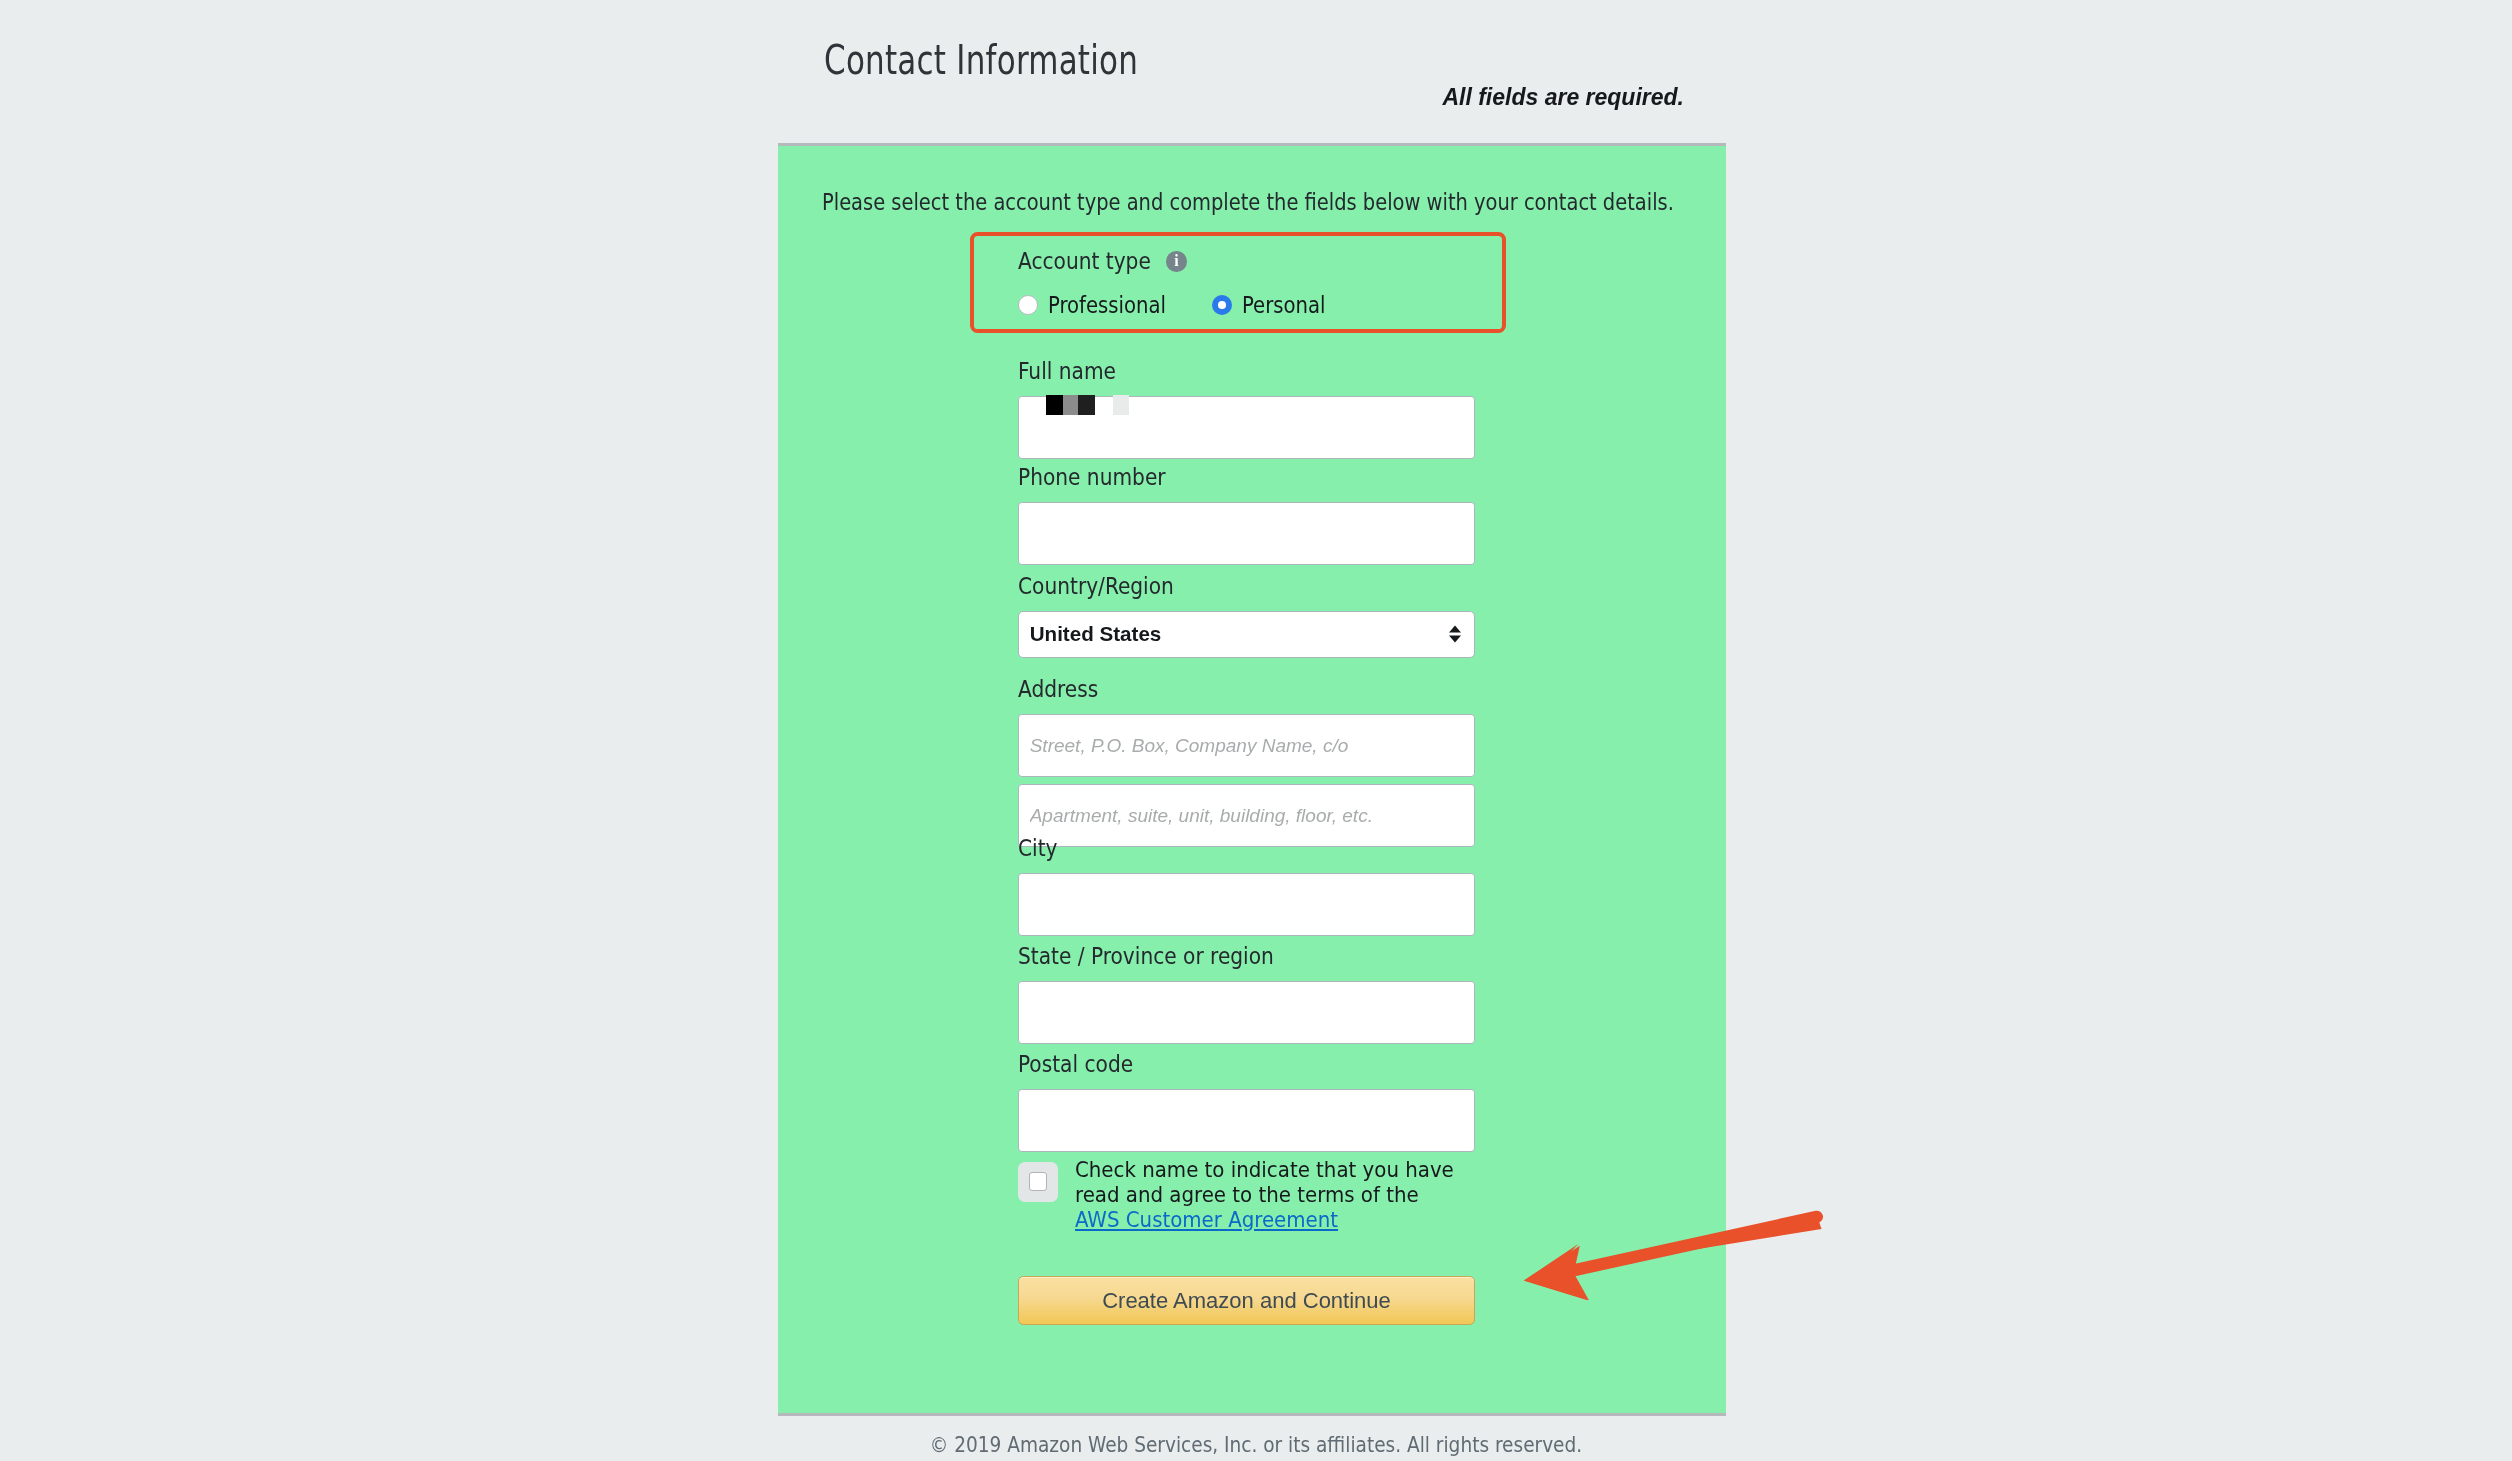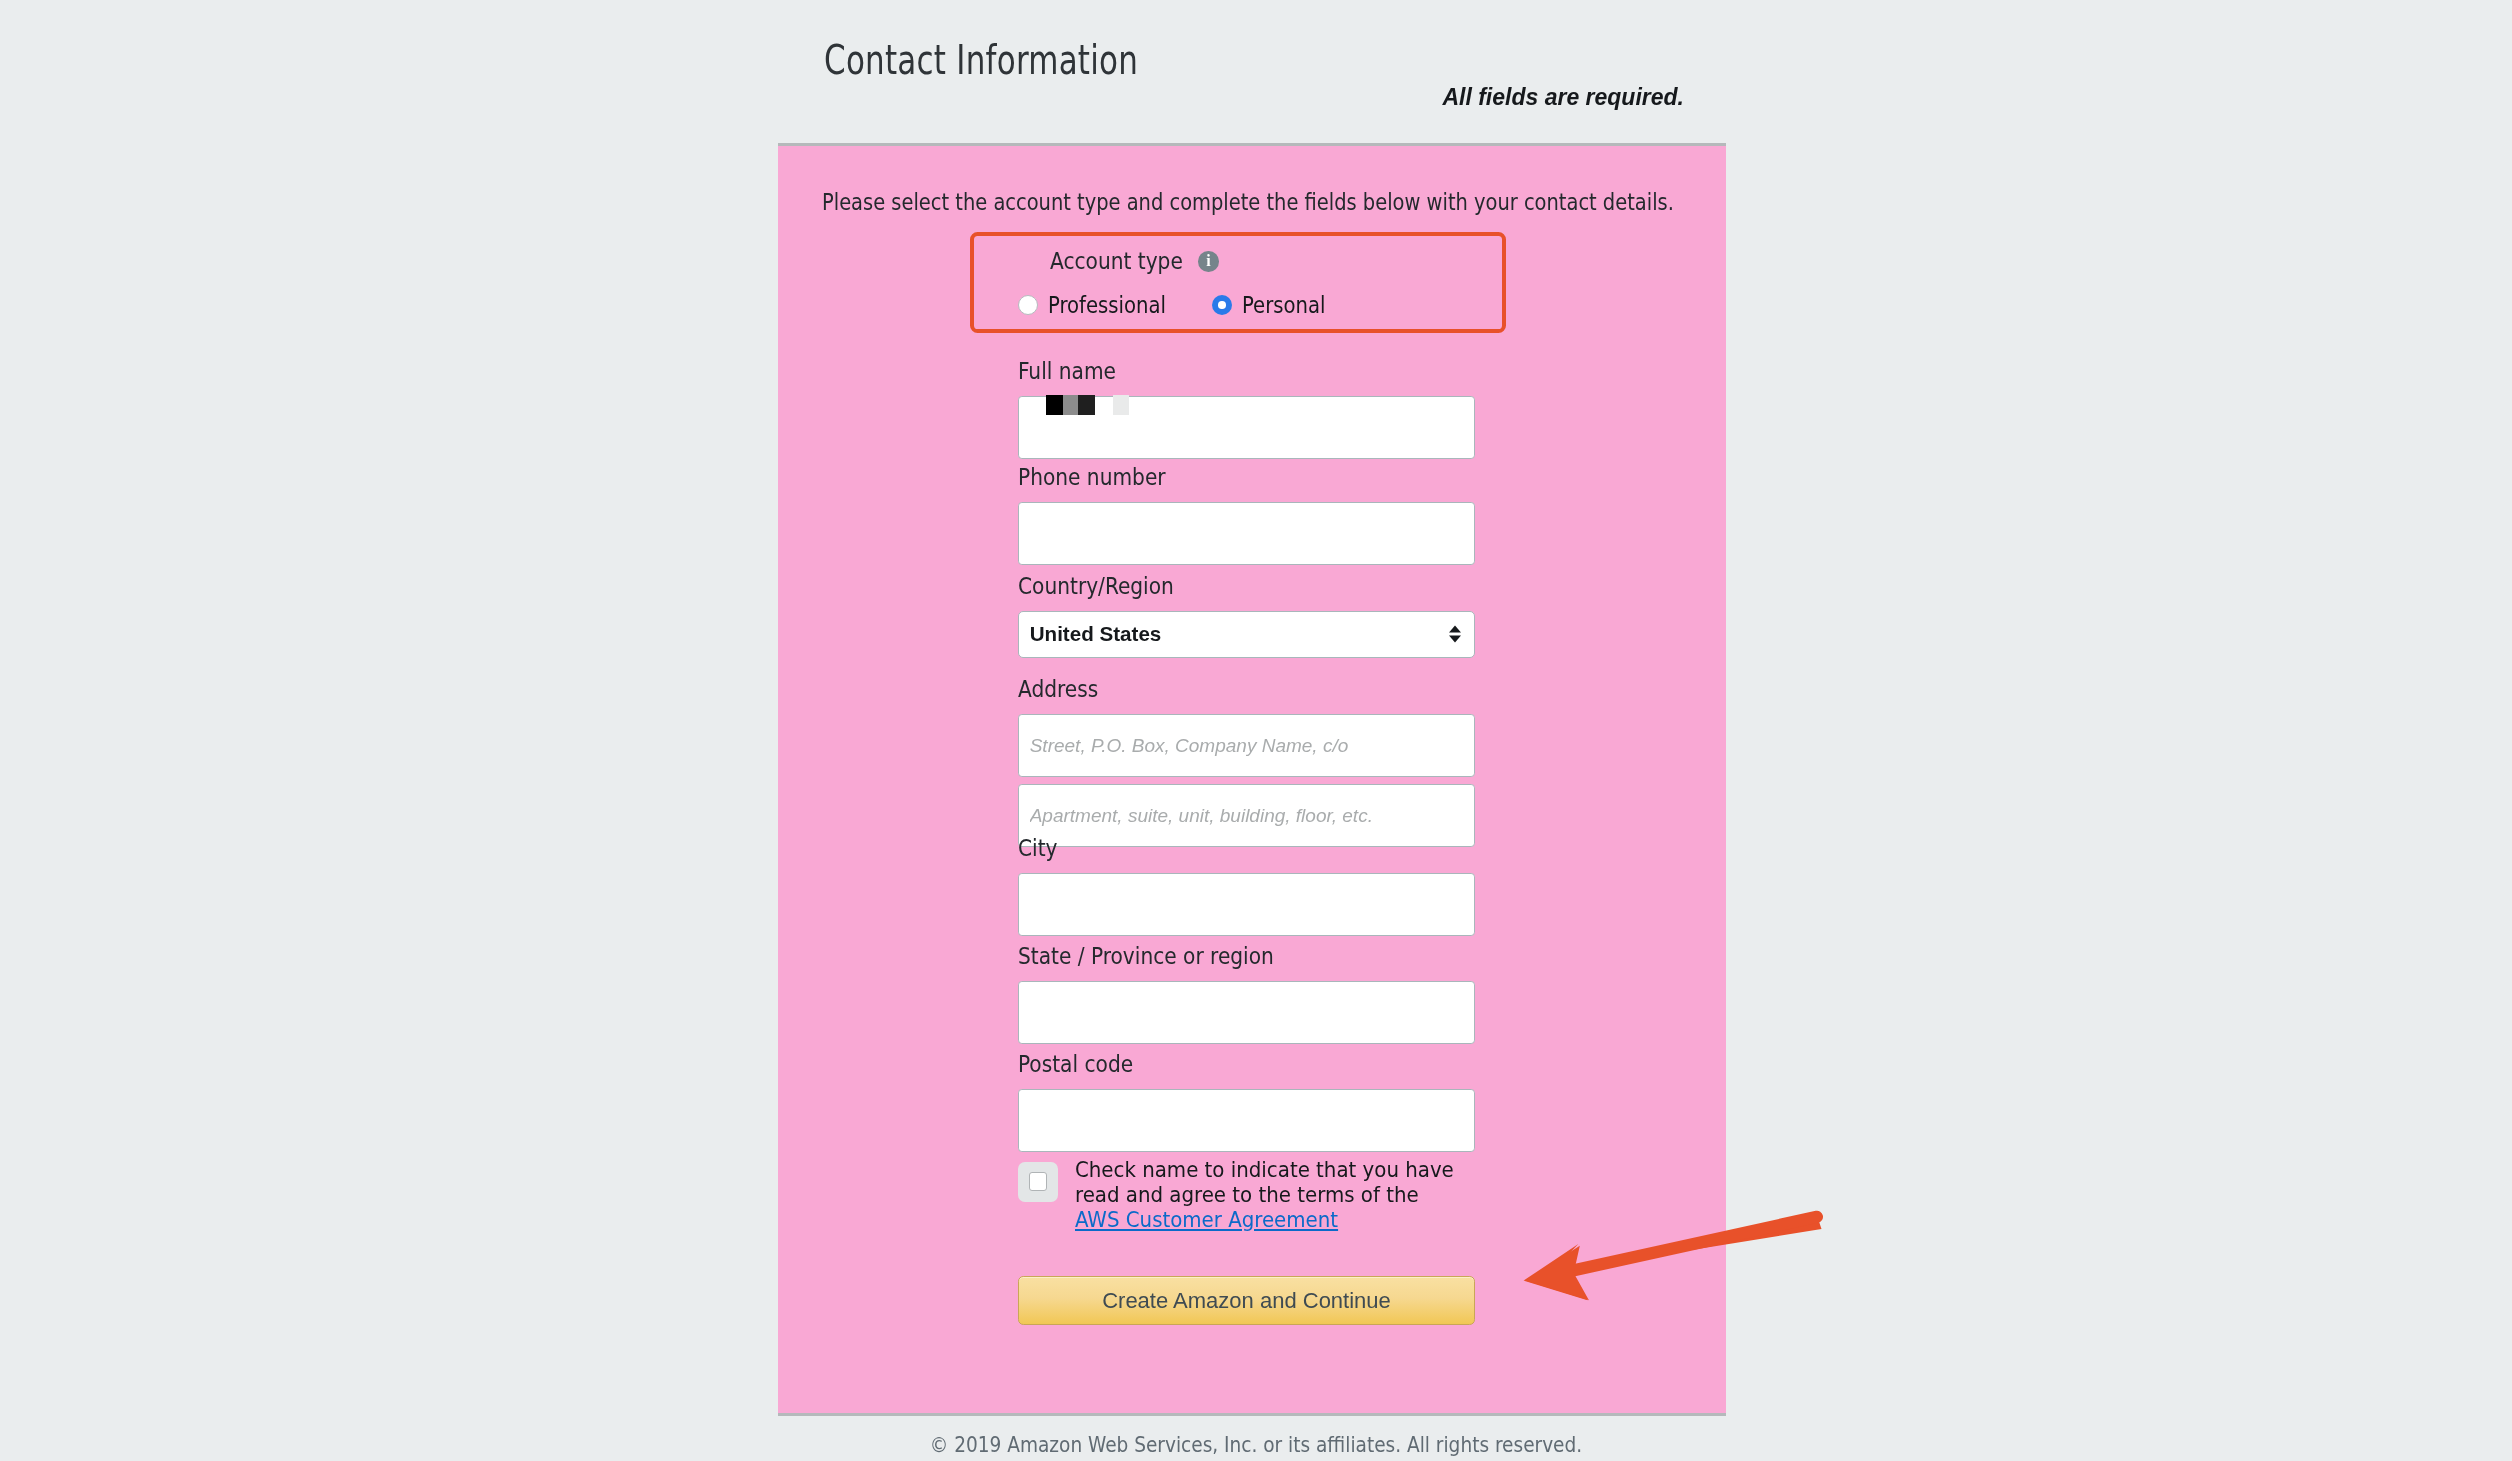"Please select the account type" .card { background: #f9a8d4 -> #86efac }
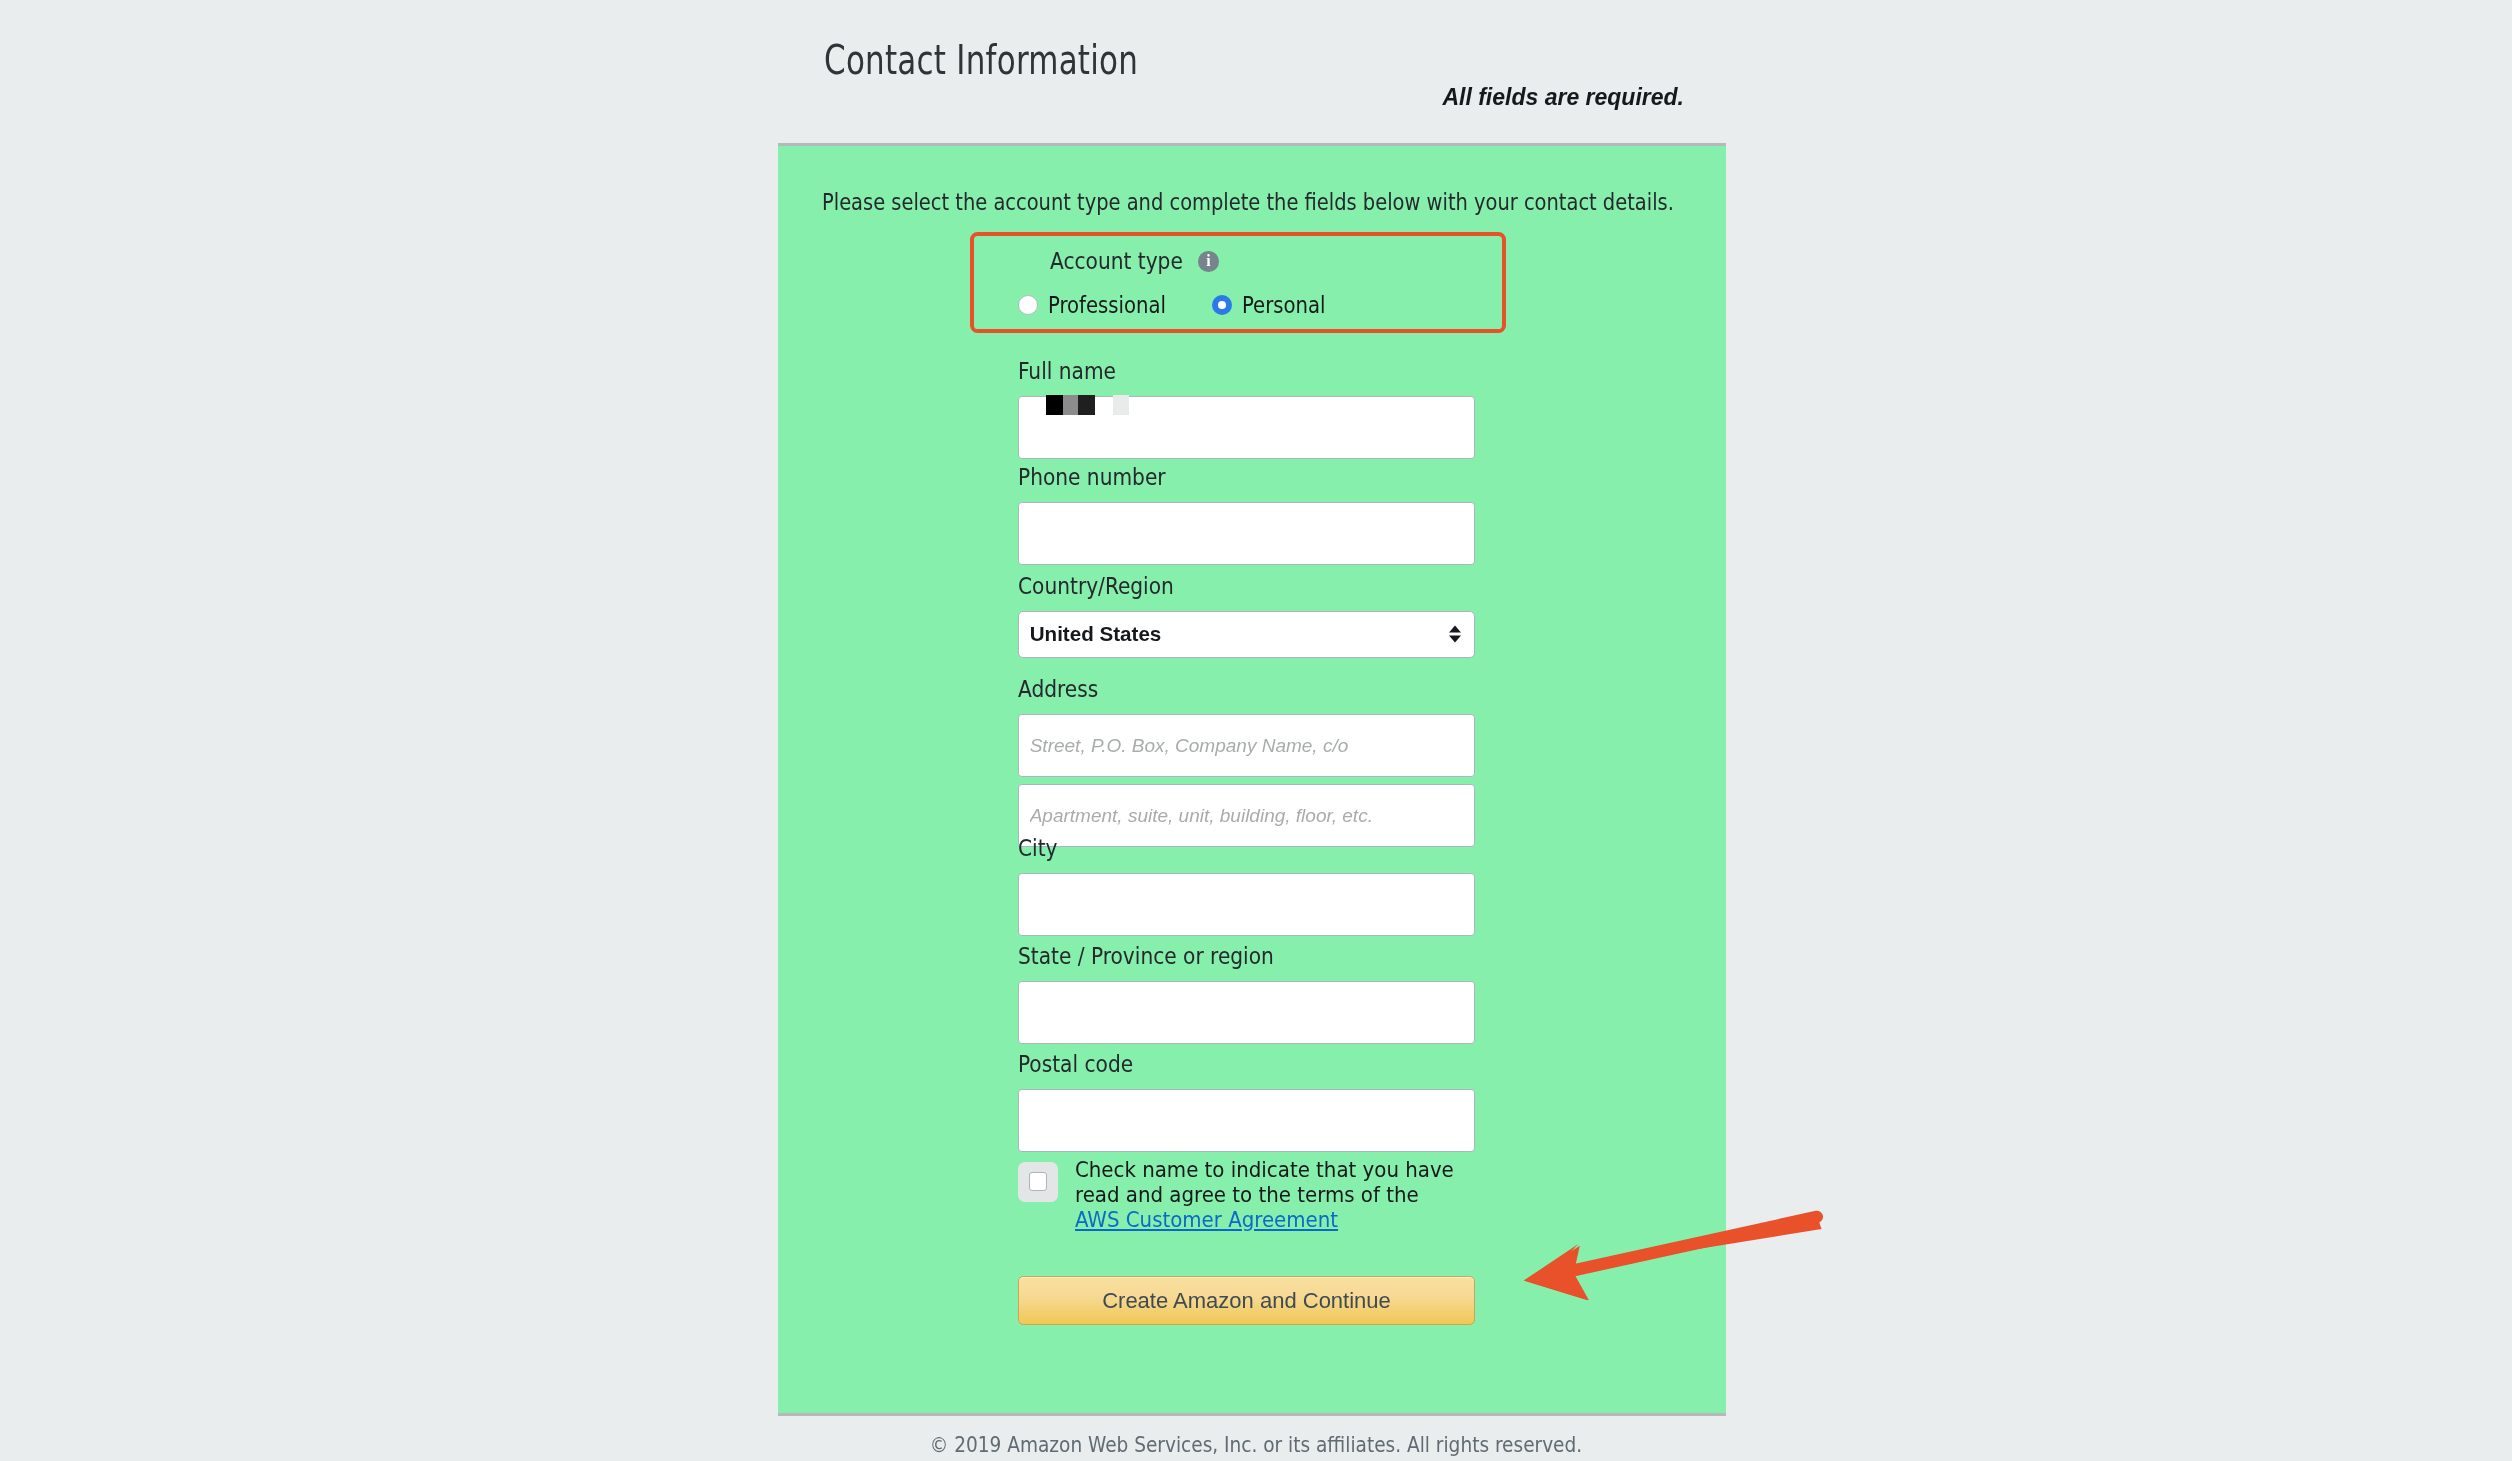"Account type" .at-label-row { margin-left: 32px -> none }
